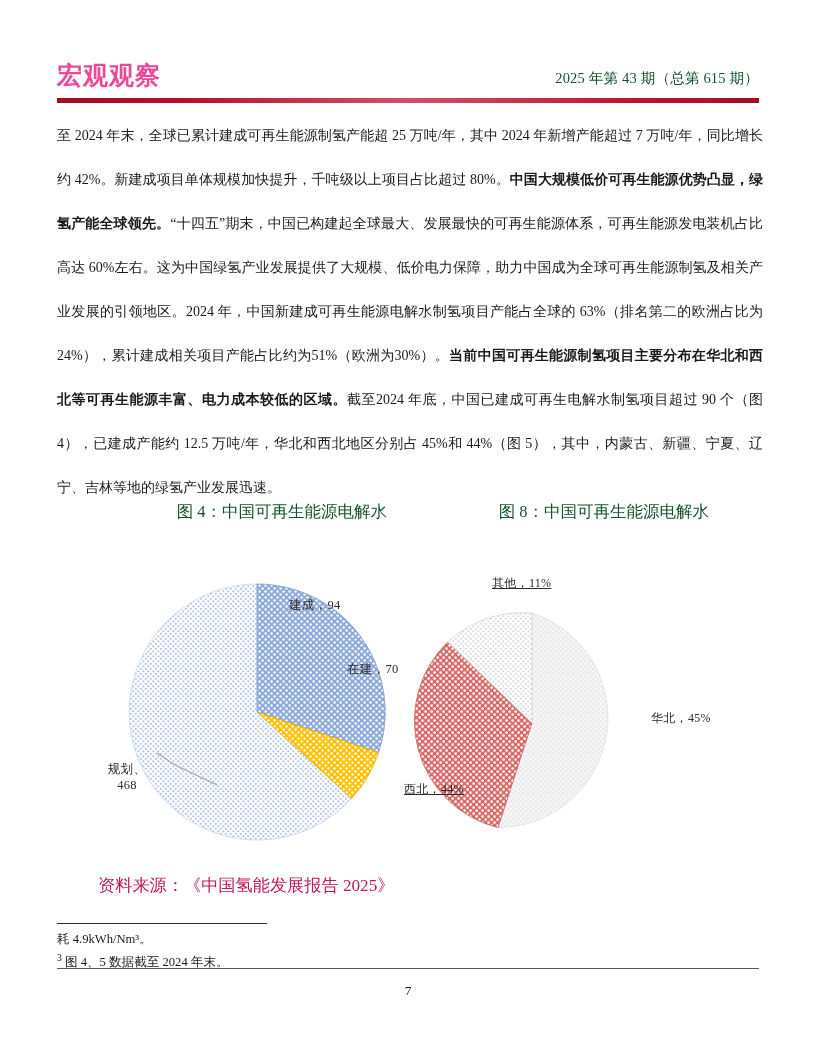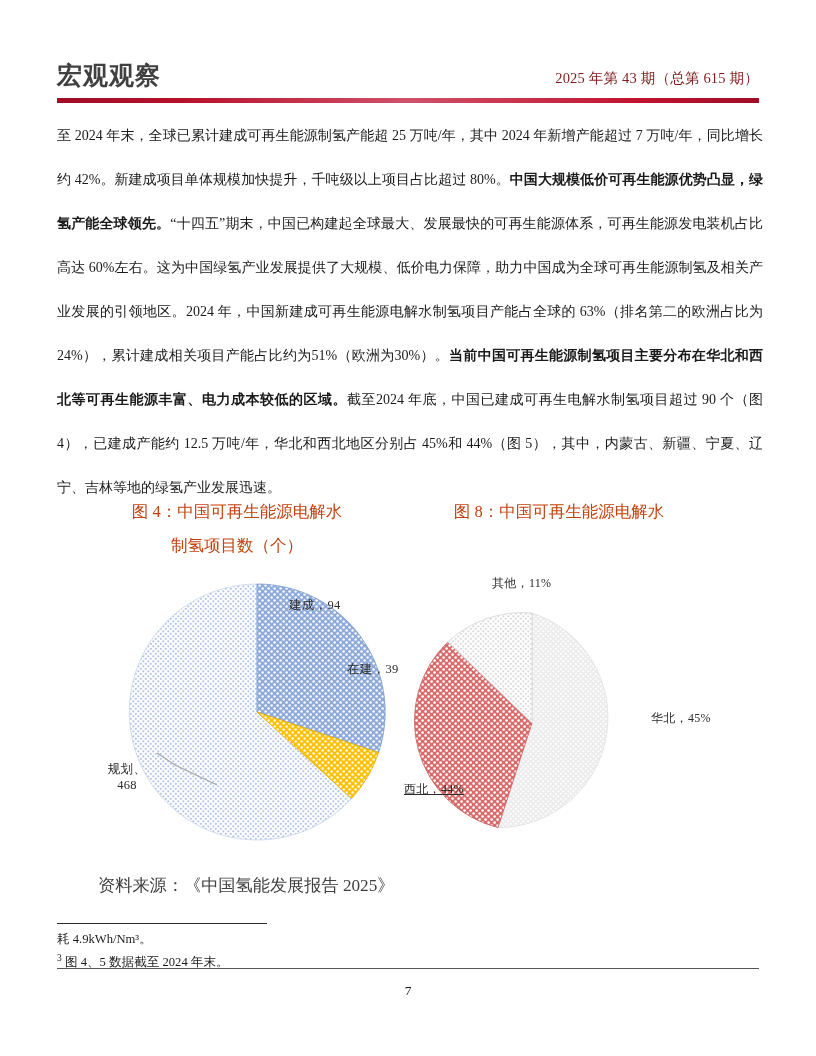"宏观观察" #header-title { color: #404040 -> #ec4899 }
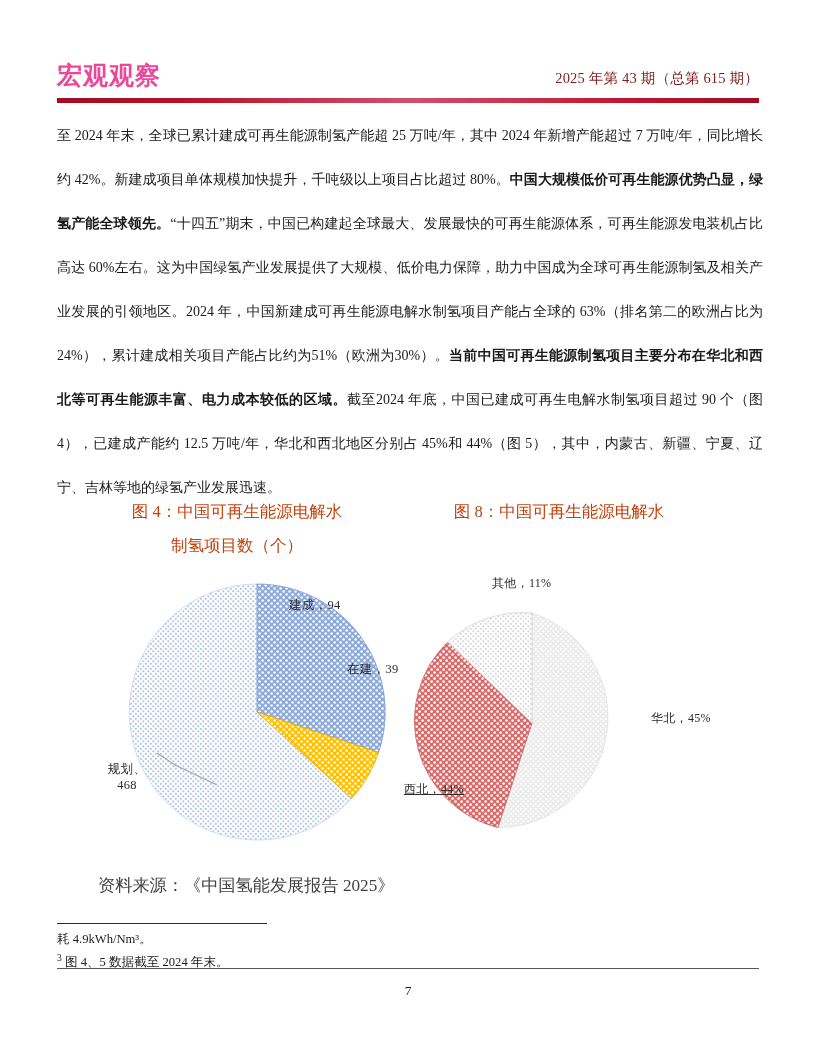"2025 年第 43 期（总第 615" #header-issue { color: #7f1d1d -> #14532d }
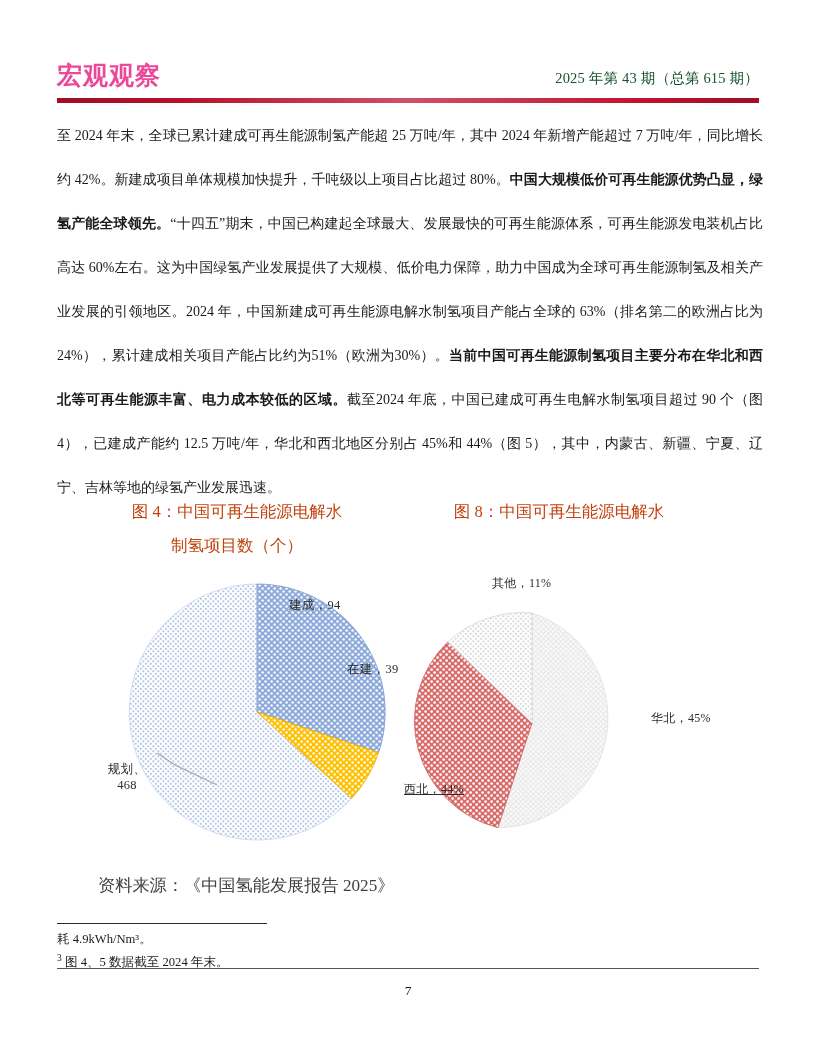"图 4：中国可再生能源电解水" .fig-title { color: #c2410c -> #14532d; text-align: center -> right }
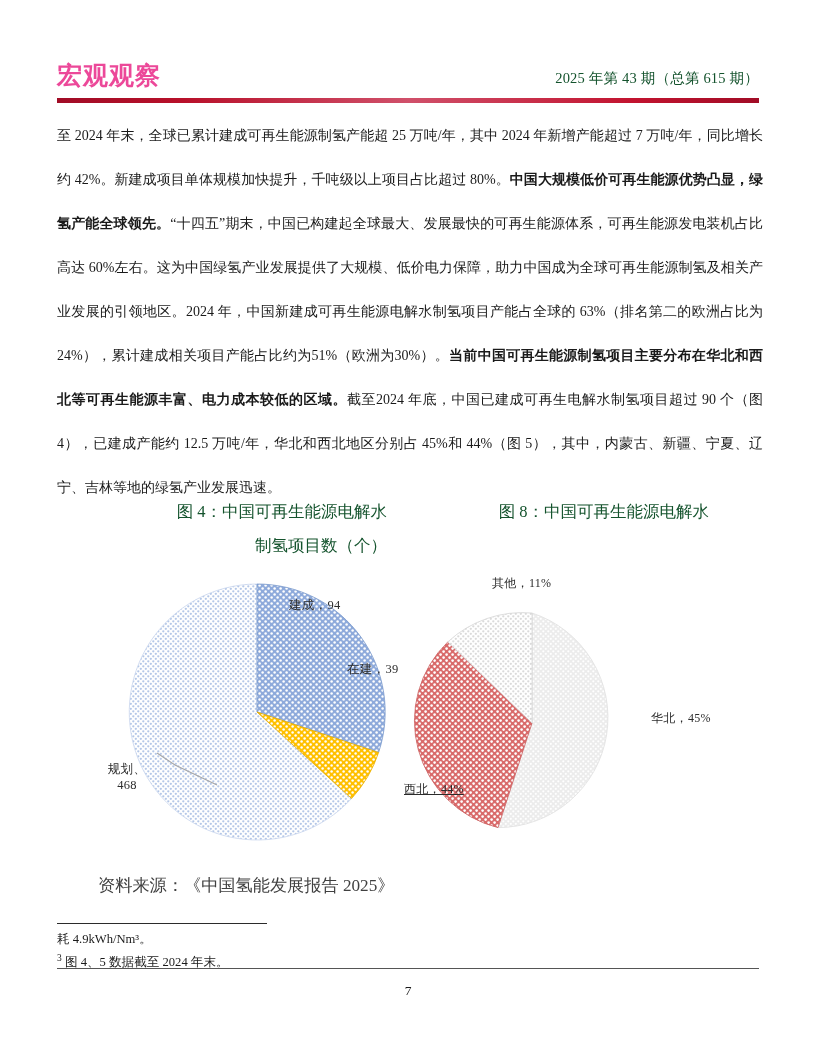"制氢项目数（个）" div { html: <div>制氢项目数（个）</div> -> none }
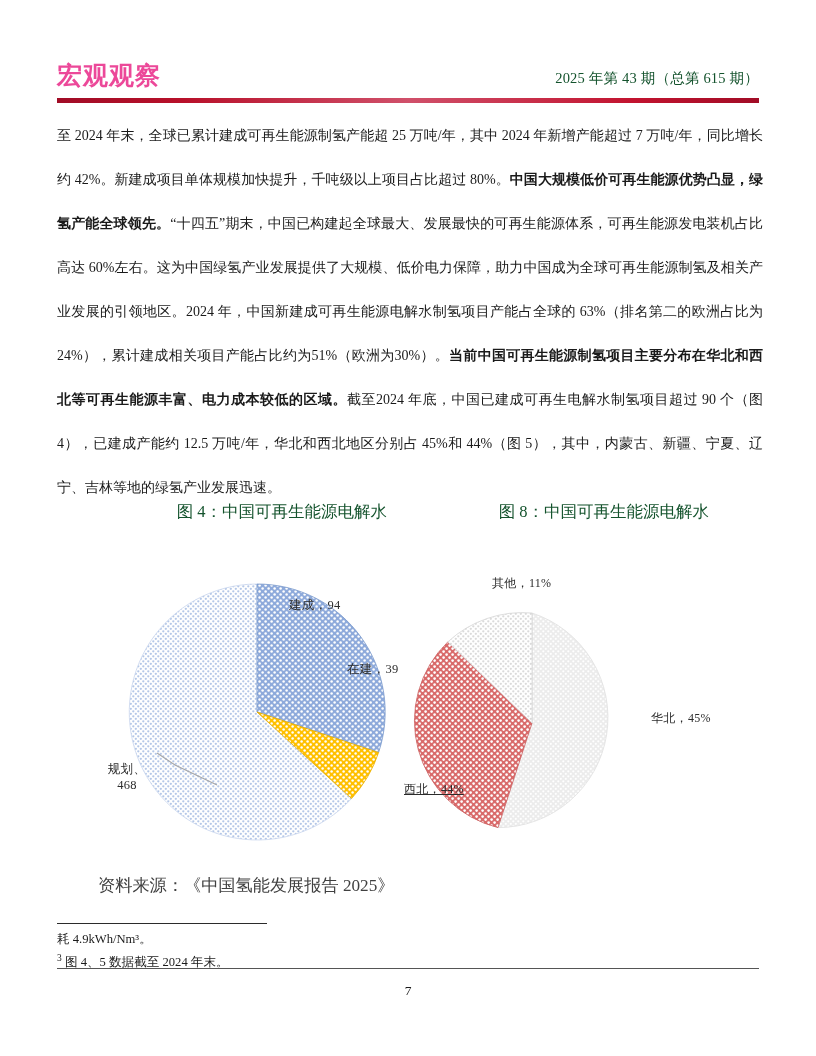"其他，11%" div.pie-label { text-decoration: none -> underline }
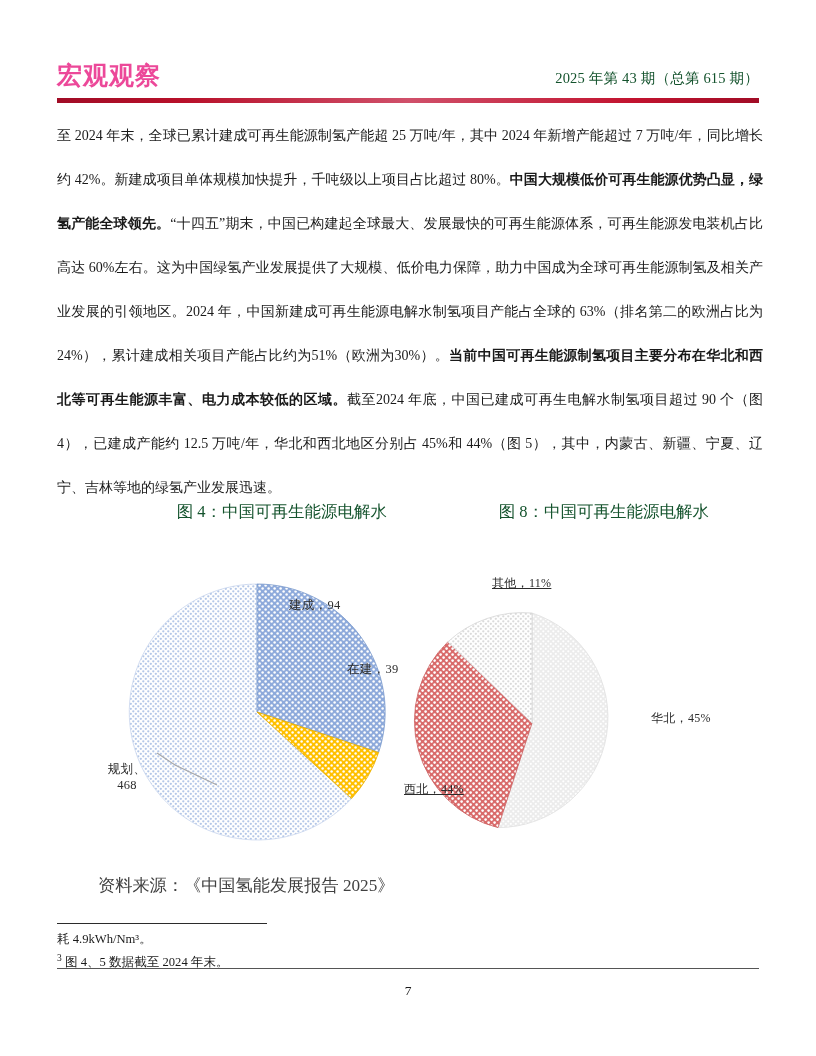"在建，39" div.pie-label { text: 39 -> 70 }
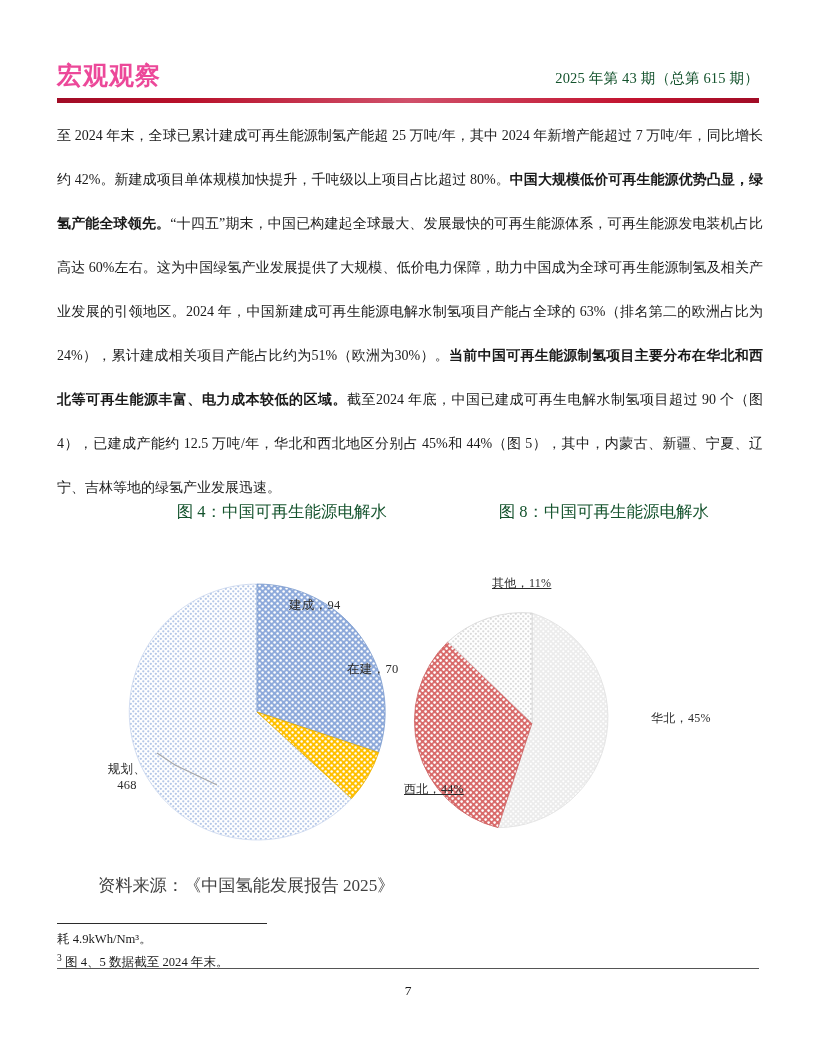"资料来源：《中国氢能发展报告 2025》" #source { color: #404040 -> #be185d }
